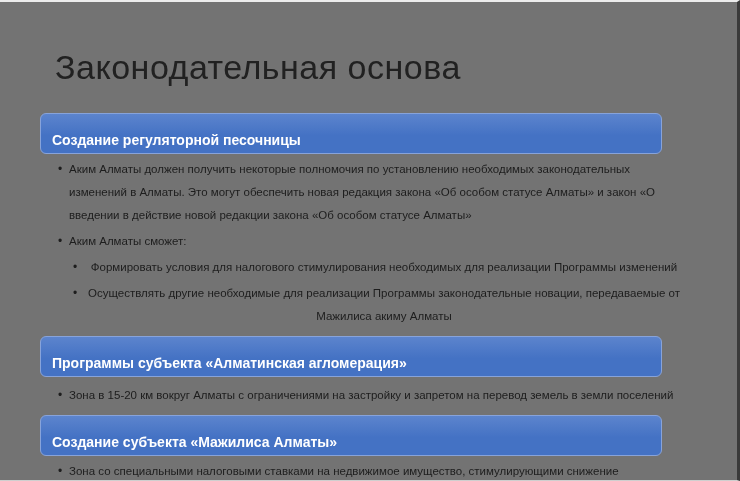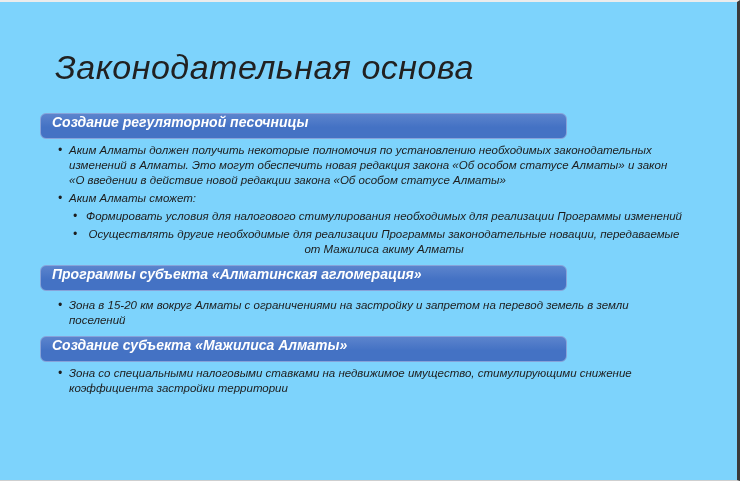"Законодательная основа" .slide { background: #7dd3fc -> #737373; font-style: italic -> none }
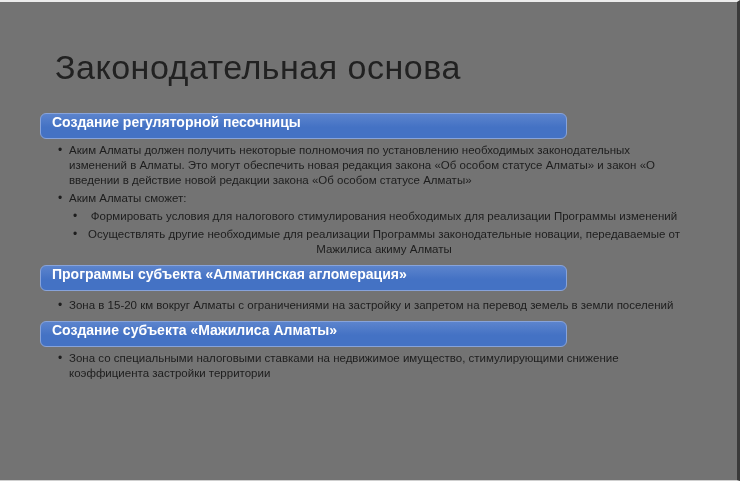"Создание регуляторной песочницы" .section-header { padding: 0 10px 4px 11px -> 18px 10px 4px 11px; width: 527px -> 622px }
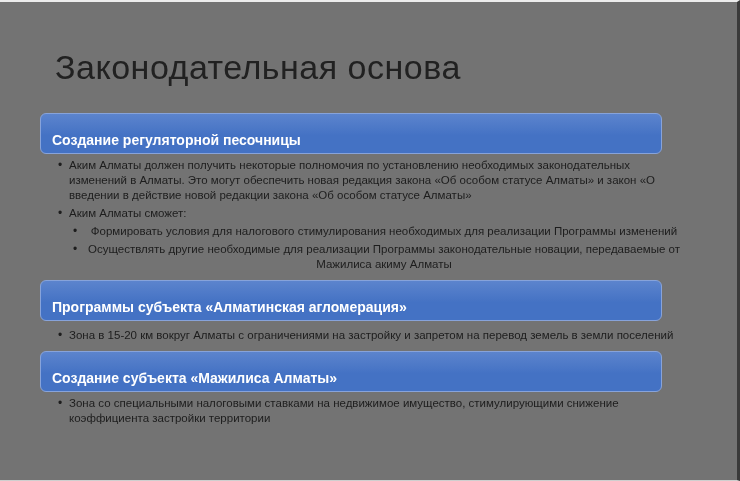"Аким Алматы должен получить некоторые" ul.bullets li { line-height: 15px -> 23px }
